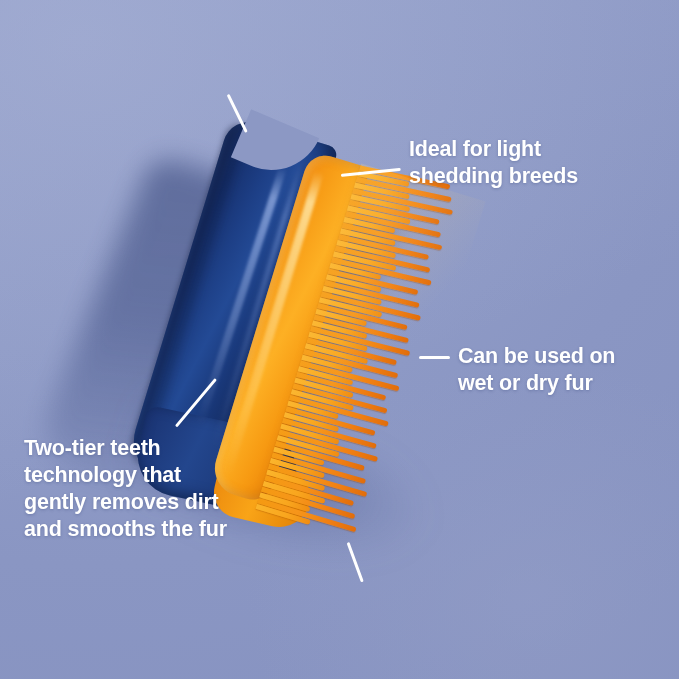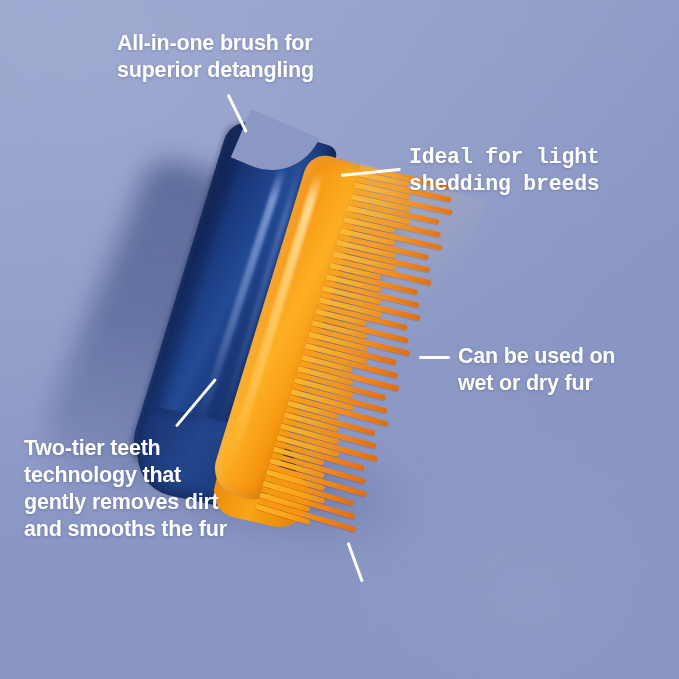"All-in-one brush for" div.callout { html: <div>All-in-one brush for superior detangling</div> -> none }
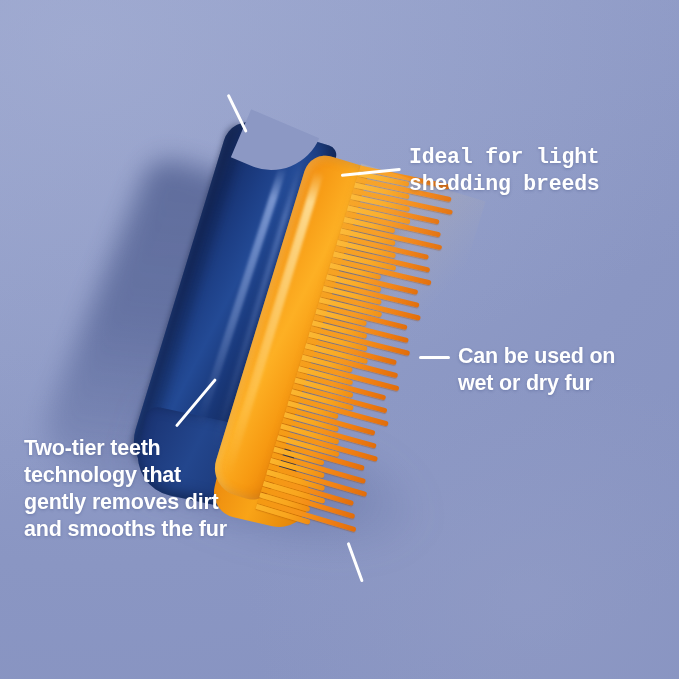"Ideal for light" #callout-ideal { font-family: Liberation Mono, monospace -> none; top: 144px -> 136px }
